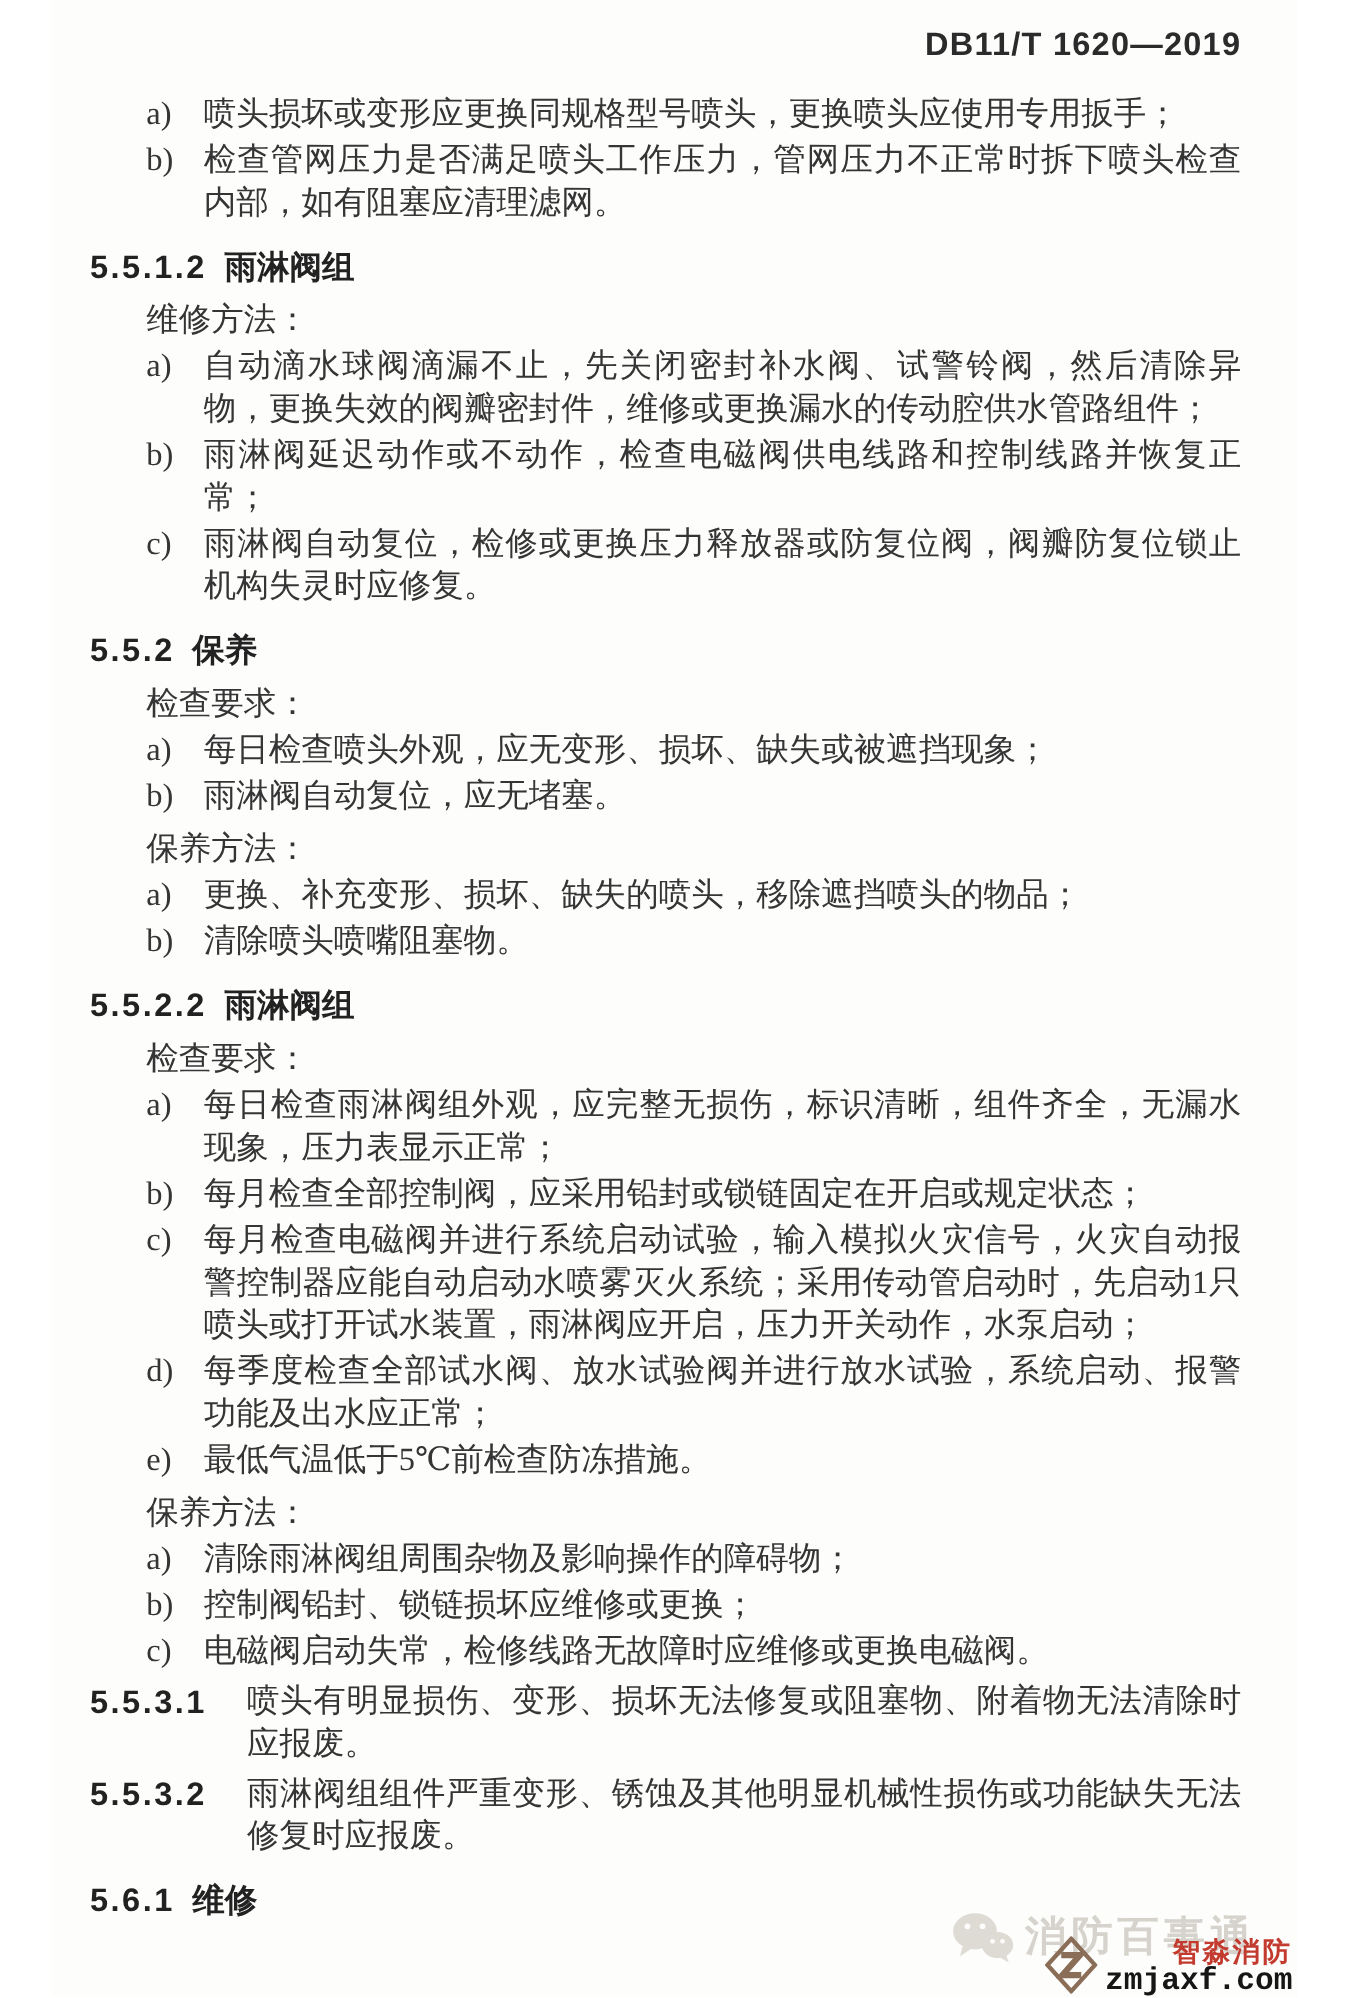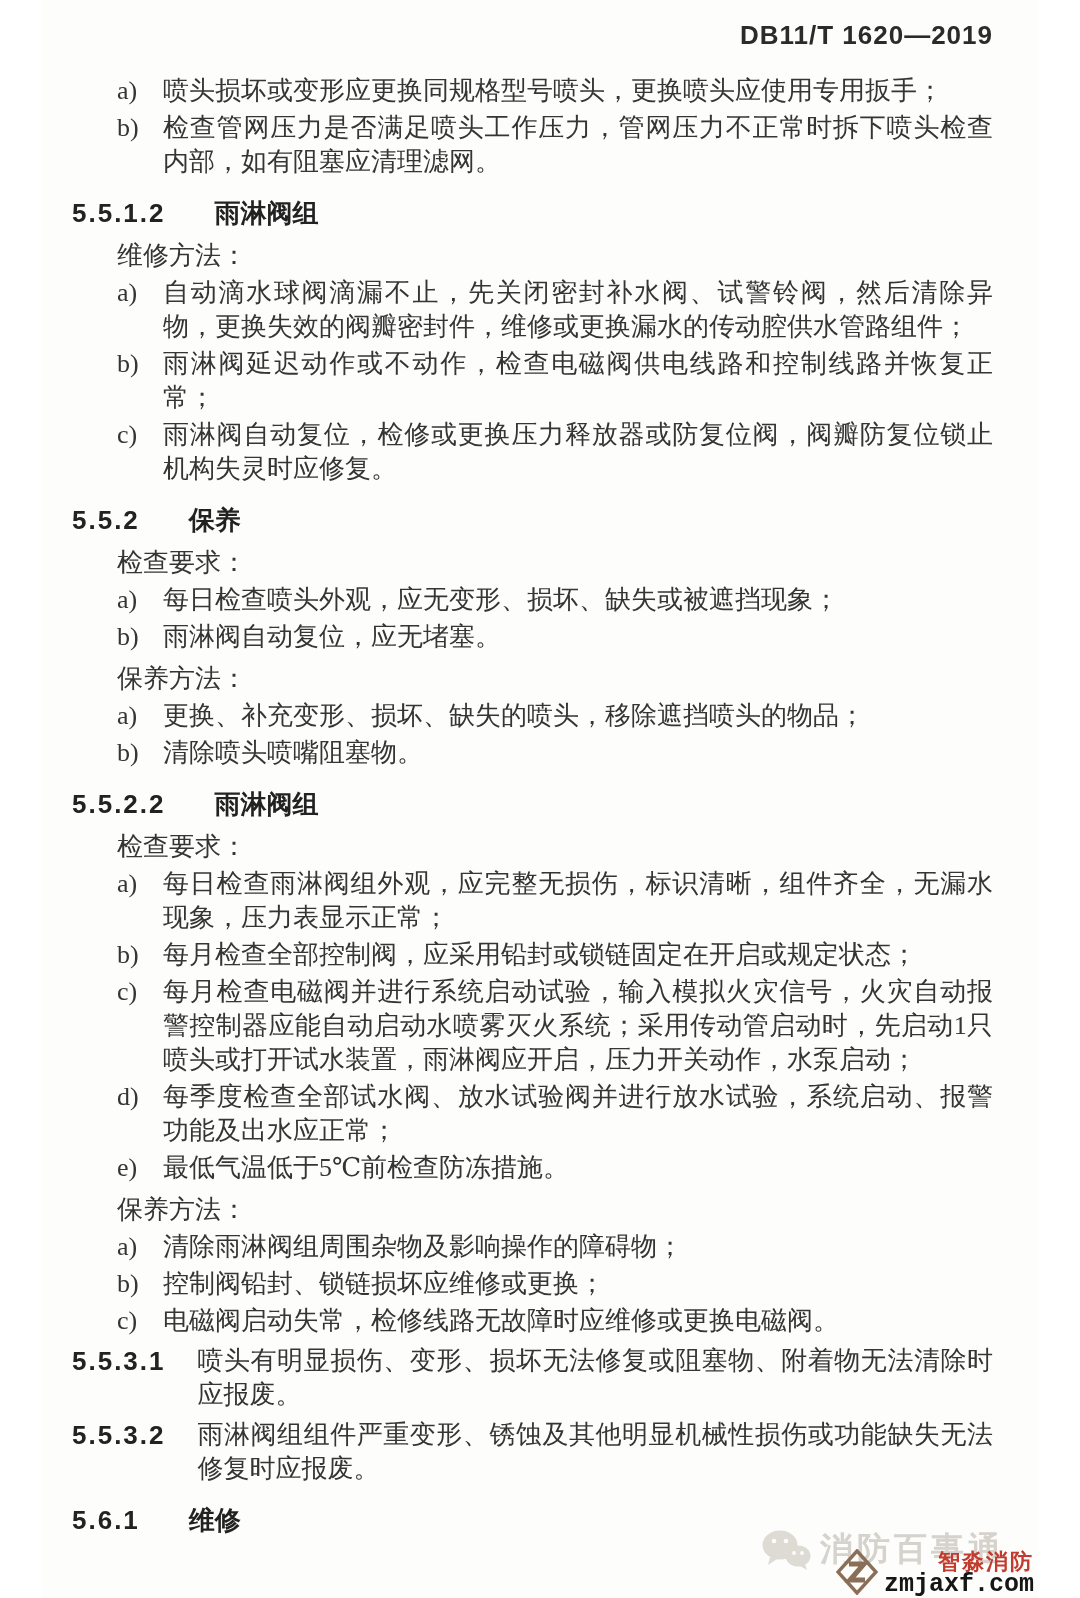"5.5.1.2" .h2 { gap: 35px -> none }
